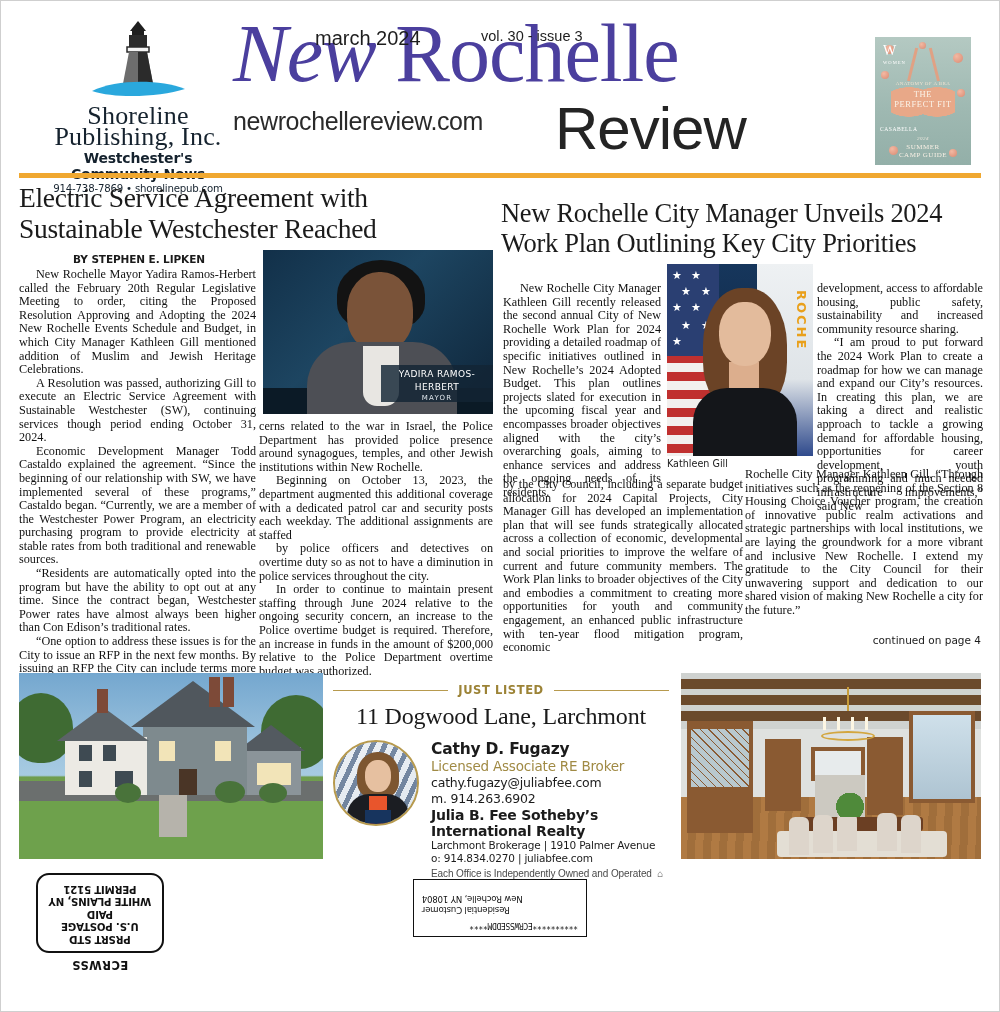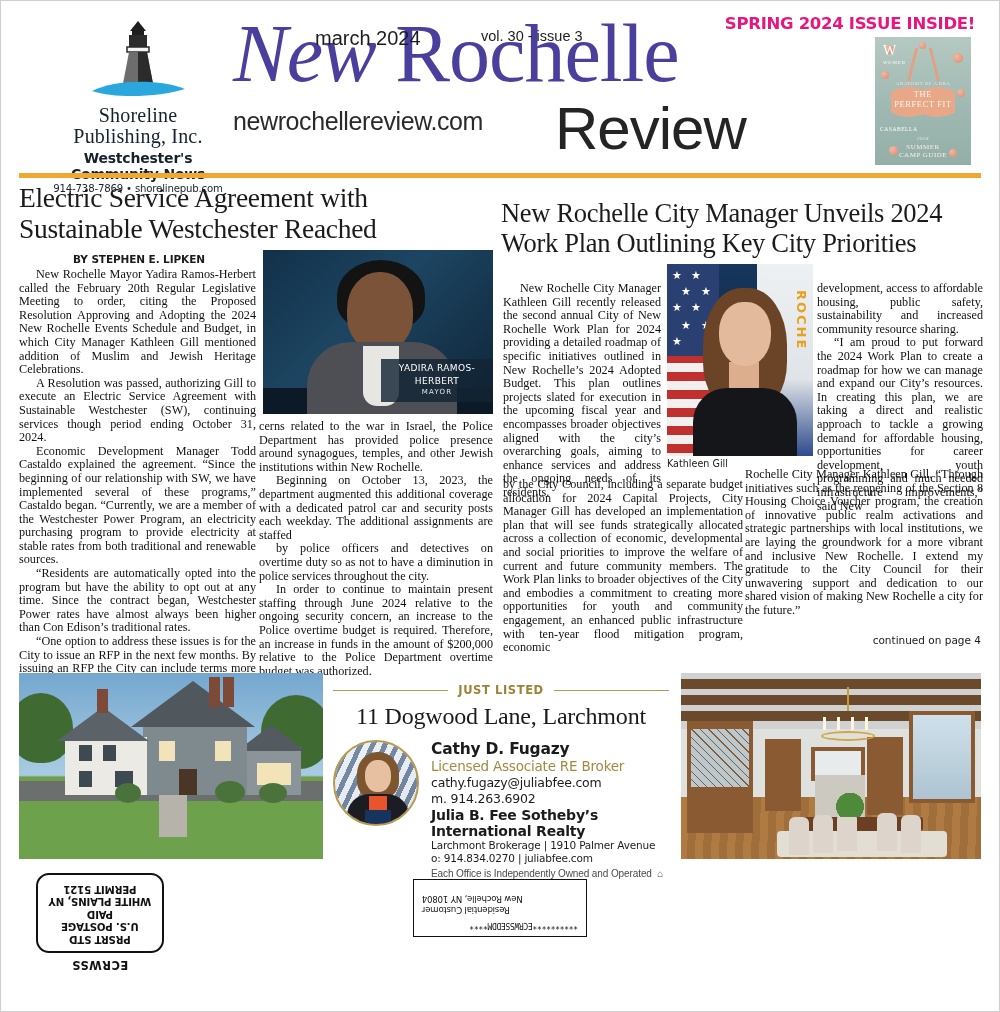"SPRING 2024 ISSUE INSIDE!" div { html: <div>SPRING 2024 ISSUE INSIDE!</div> -> none }
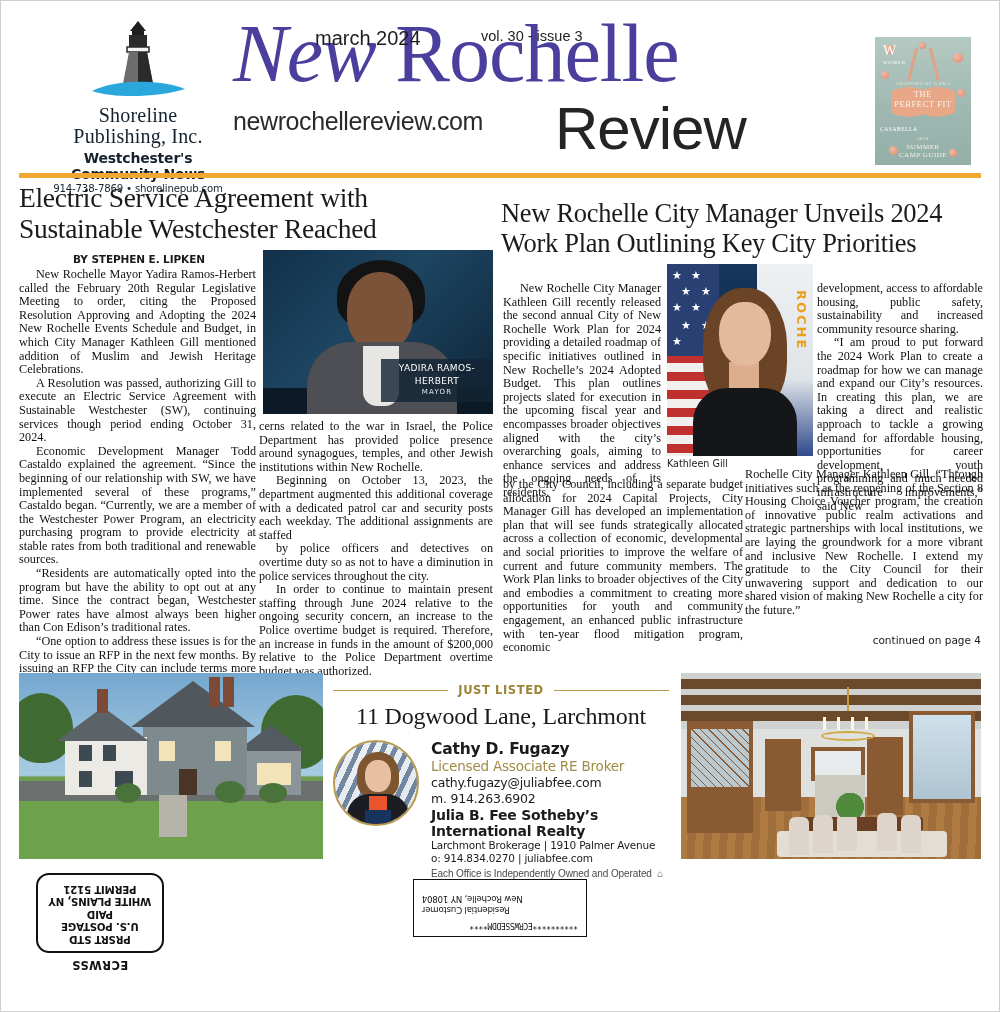"Shoreline" #logo-name { font-size: 20px -> 26px }
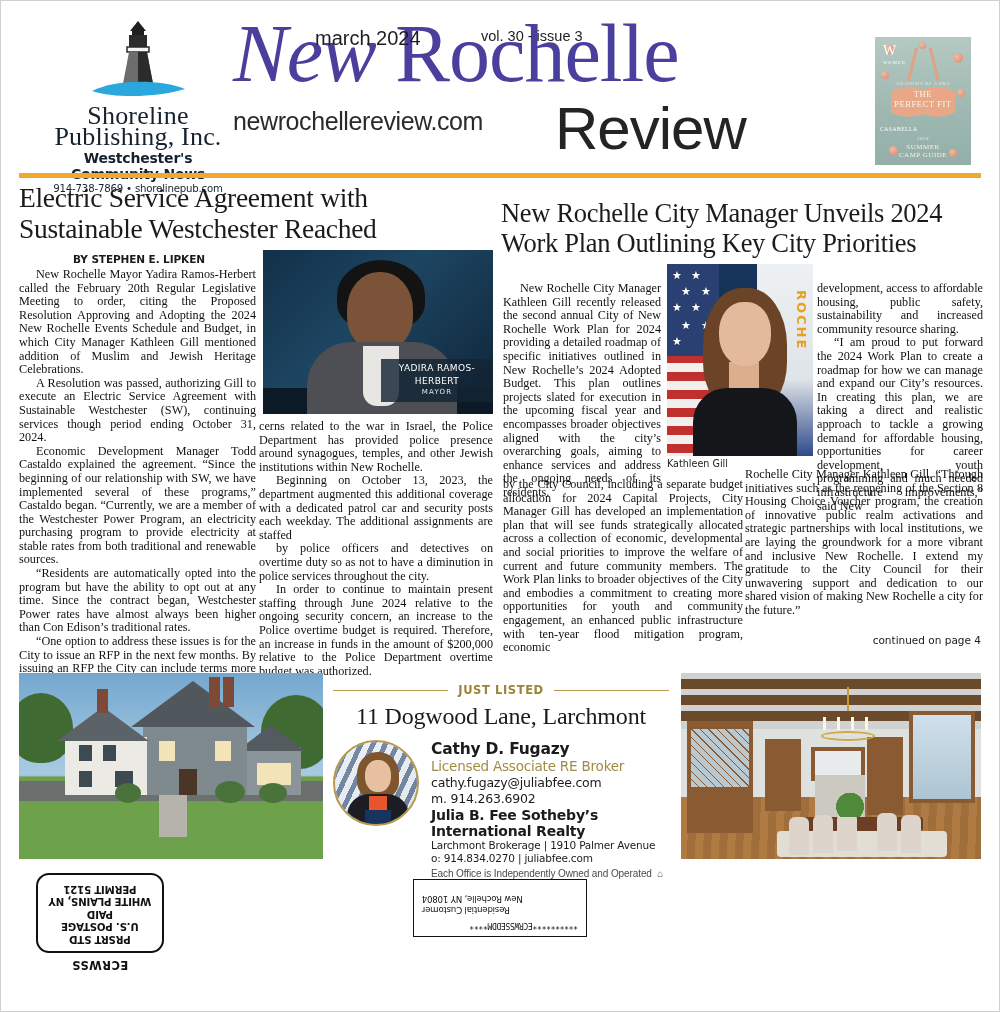"YADIRA RAMOS-HERBERT" .m-lower { height: 43px -> 37px }
